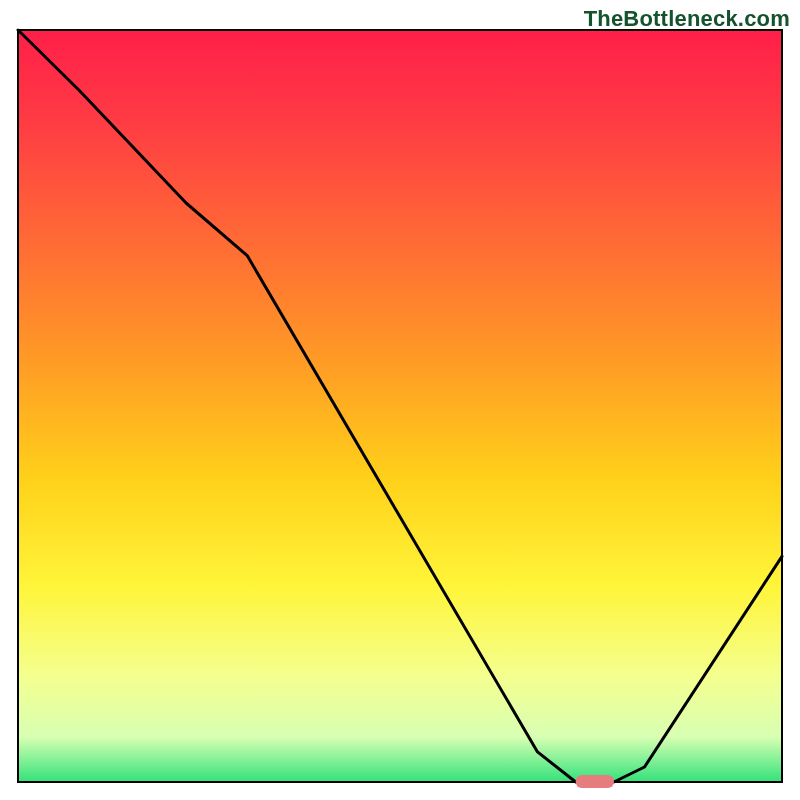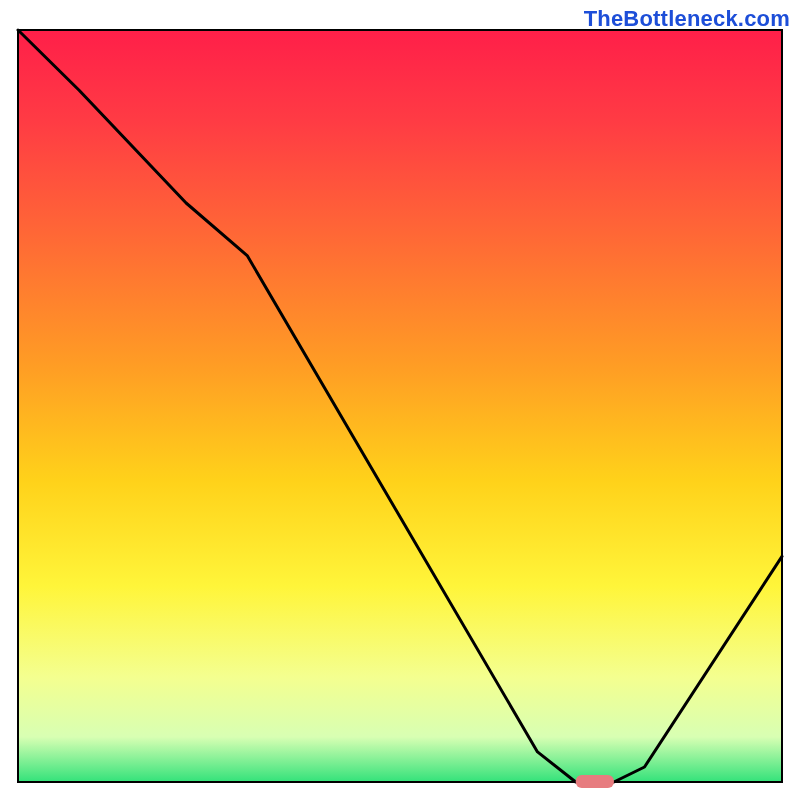"TheBottleneck.com" .watermark { color: #1d4ed8 -> #14532d }
